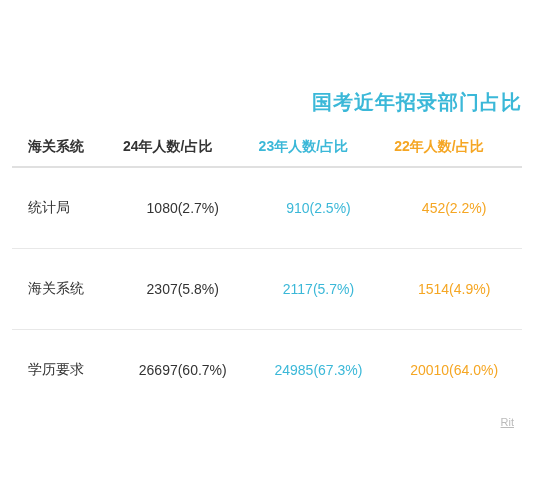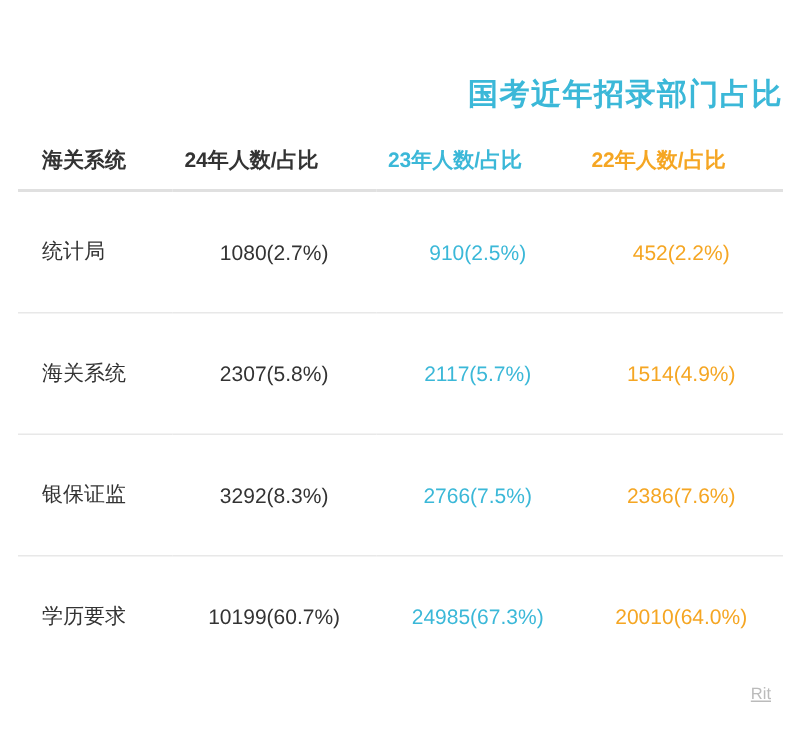"银保证监" tr { html: <tr> <td>银保证监</td> <td>3292(8.3%)</td> <td>2766(7.5%)</td> <td>2386(7.6%)</td> </tr> -> none }
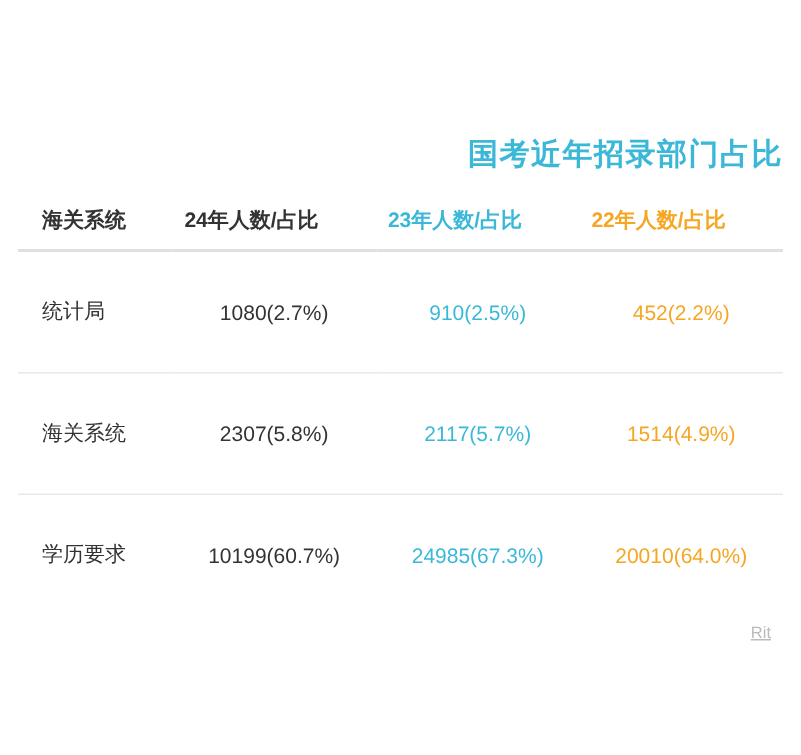"10199(60.7%)" td.col-y24 { text: 10199 -> 26697 }
